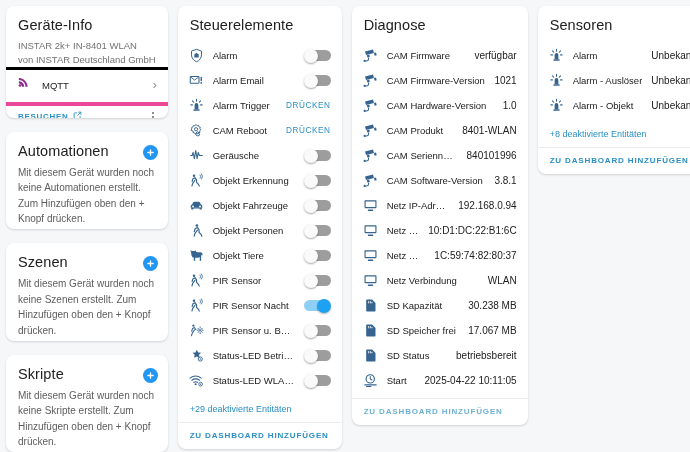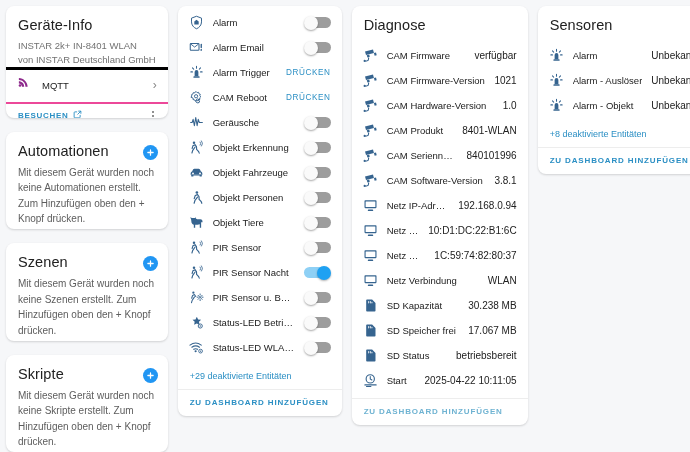"Steuerelemente" div.card-title { html: none -> <div>Steuerelemente</div> }
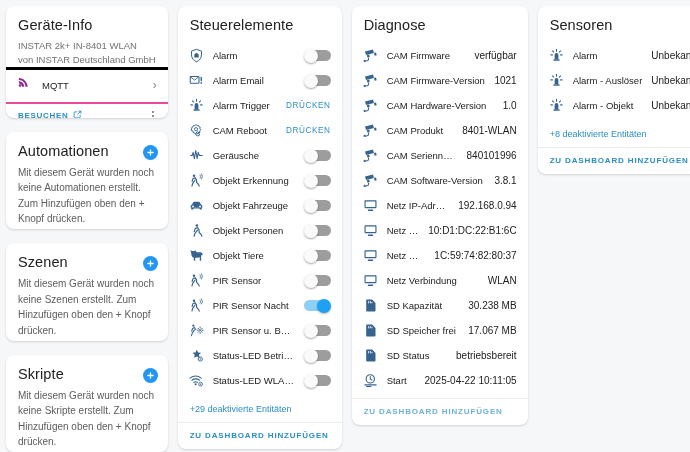"BESUCHEN" .card-footer { border-top: 2px solid #ec4899 -> 4px solid #ec4899 }
